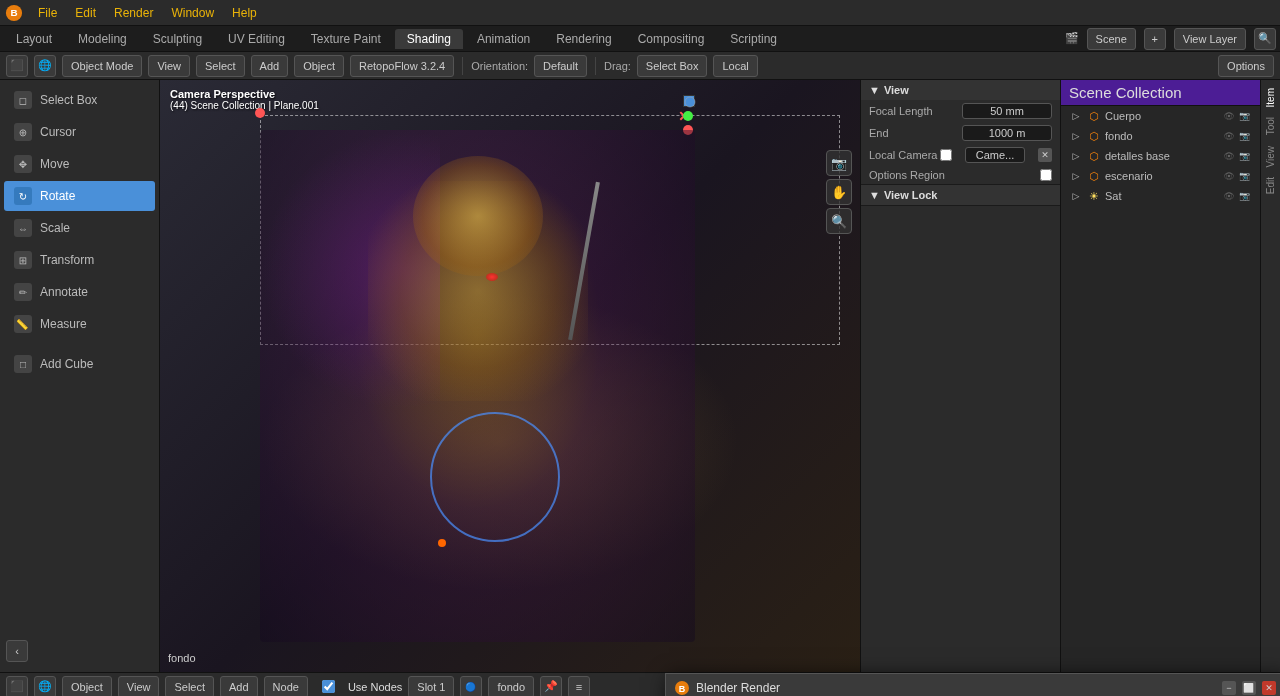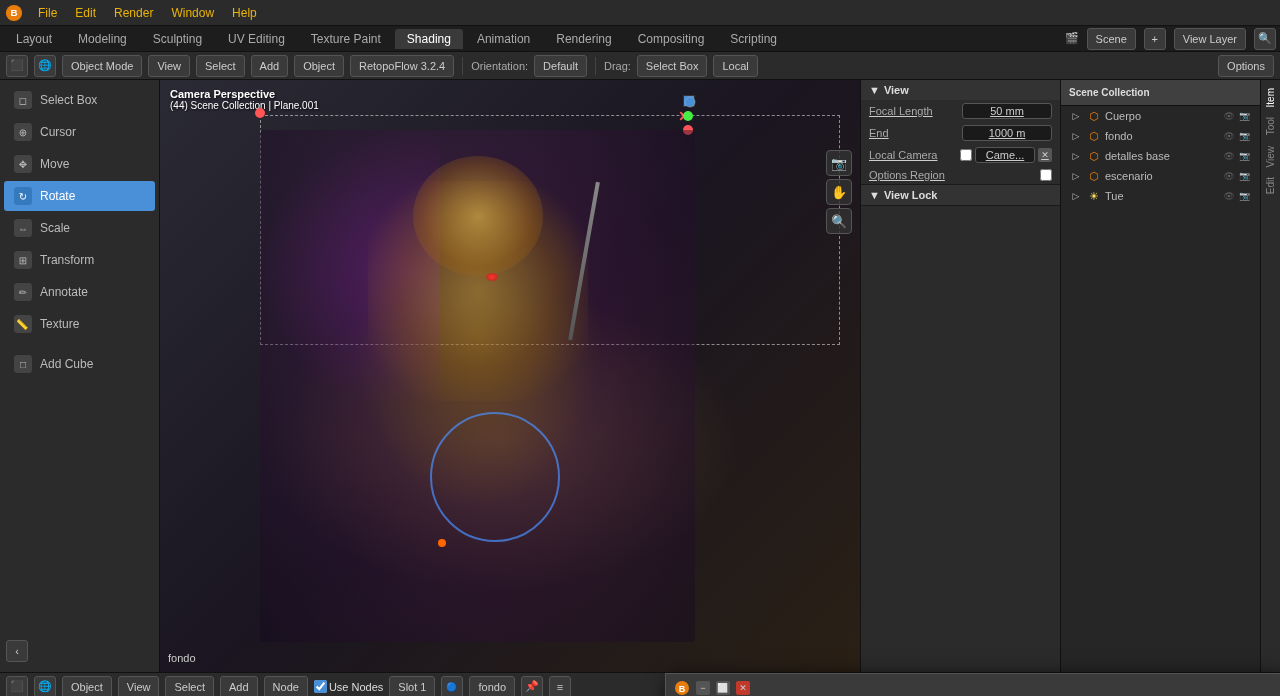"Scene Collection" .outliner-header { background: #404040 -> #4c1d95; font-size: 10px -> 15px; font-weight: bold -> normal }
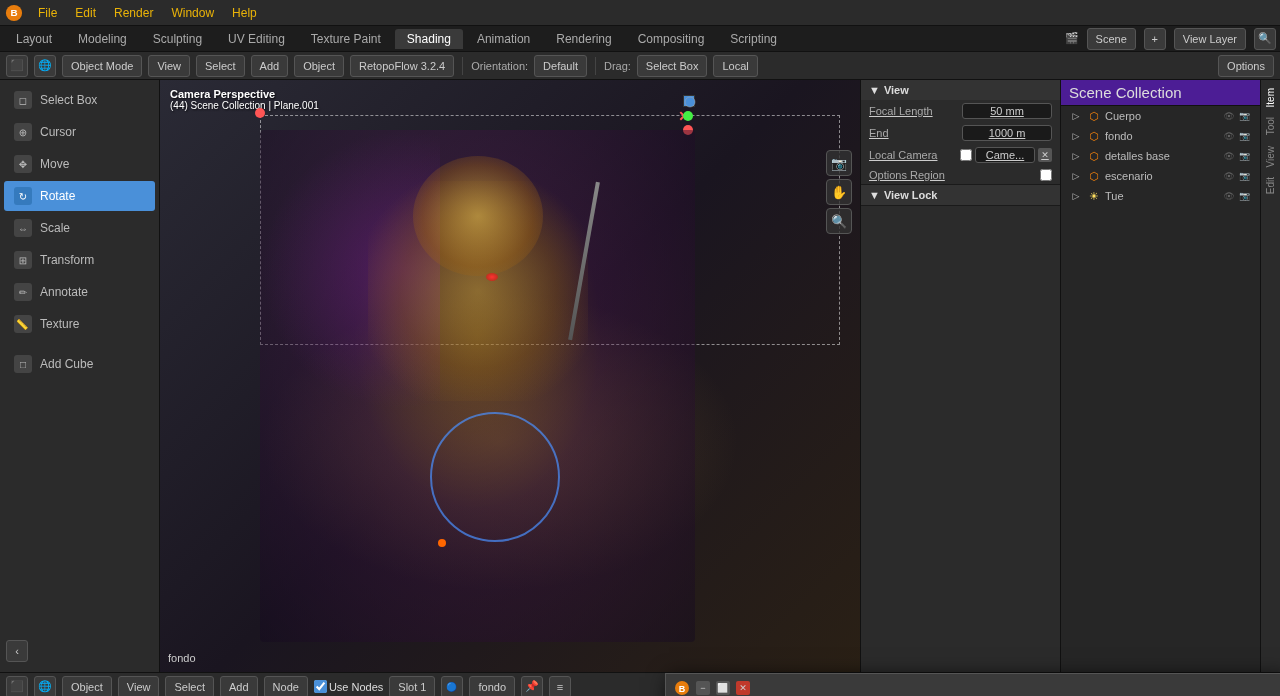"Focal Length" .panel-row { text-decoration: underline -> none }
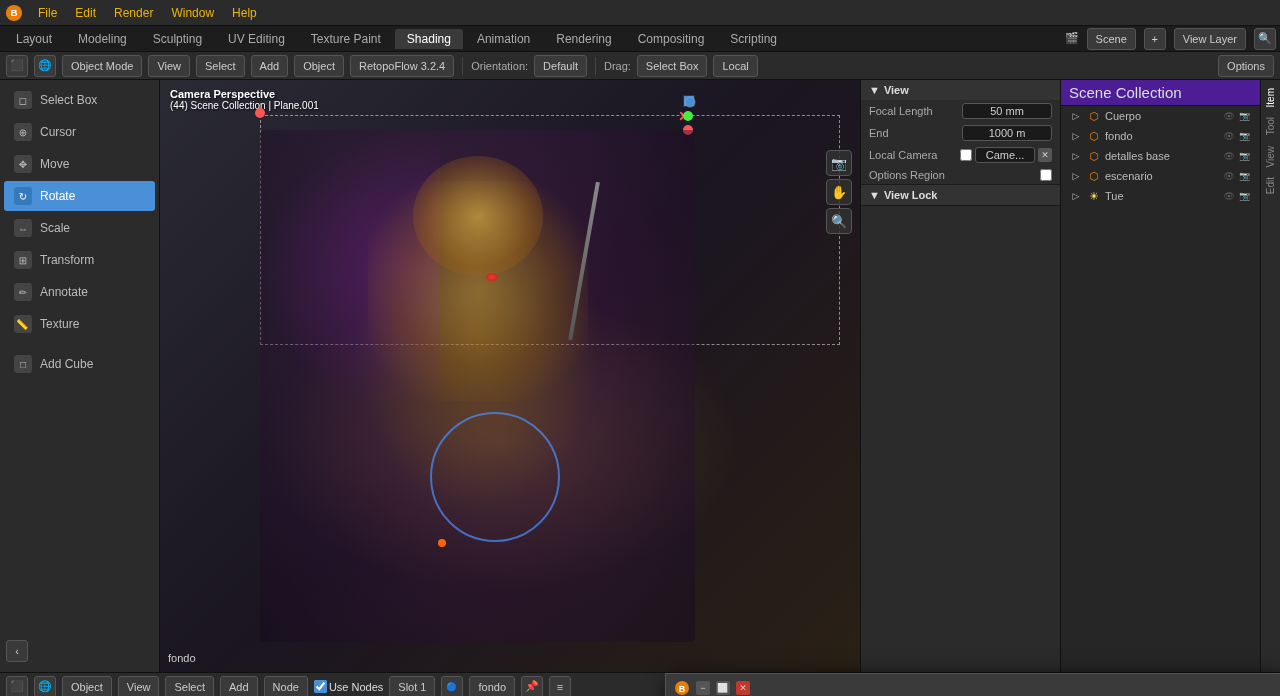"Came..." div { gap: 3px -> 13px }
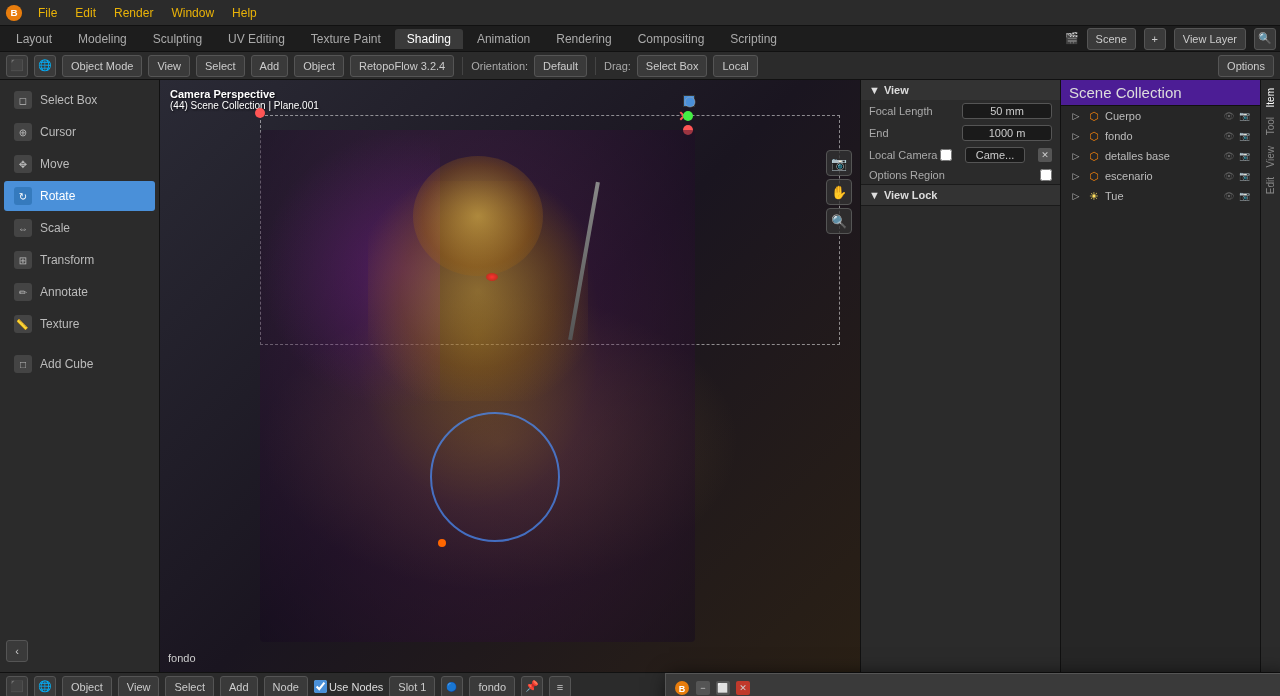"Tue" span { text: Tue -> Sat }
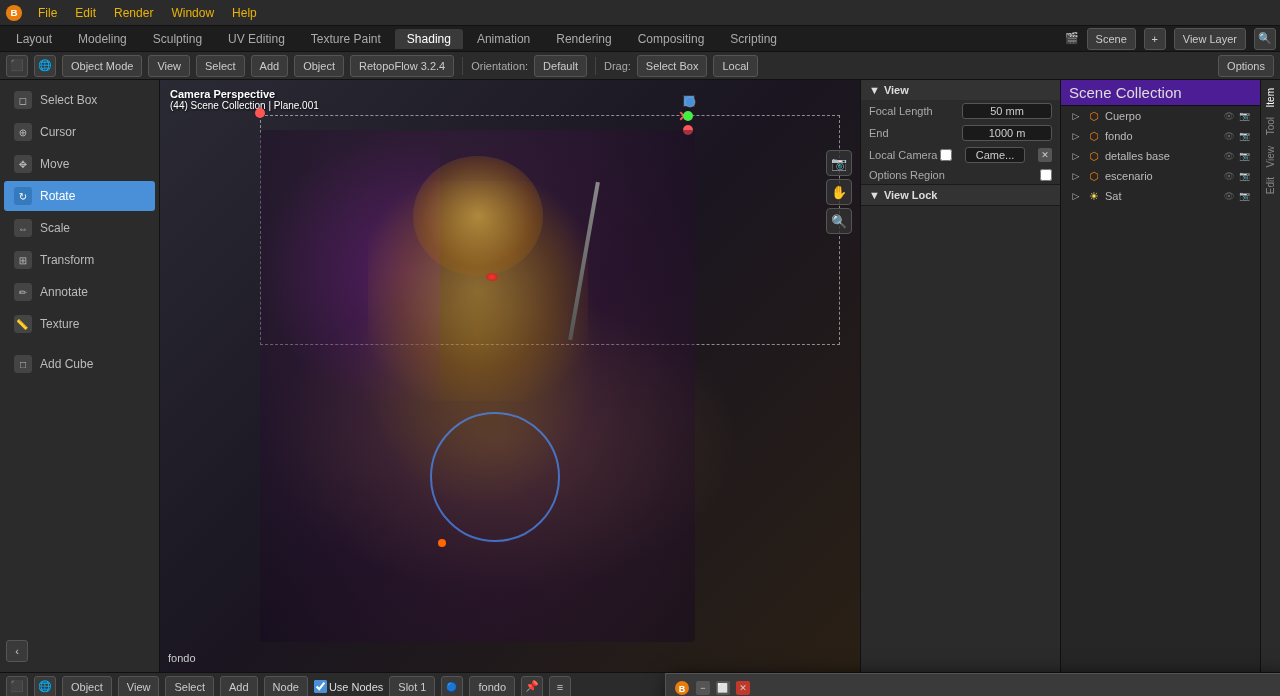"Texture" span { text: Texture -> Measure }
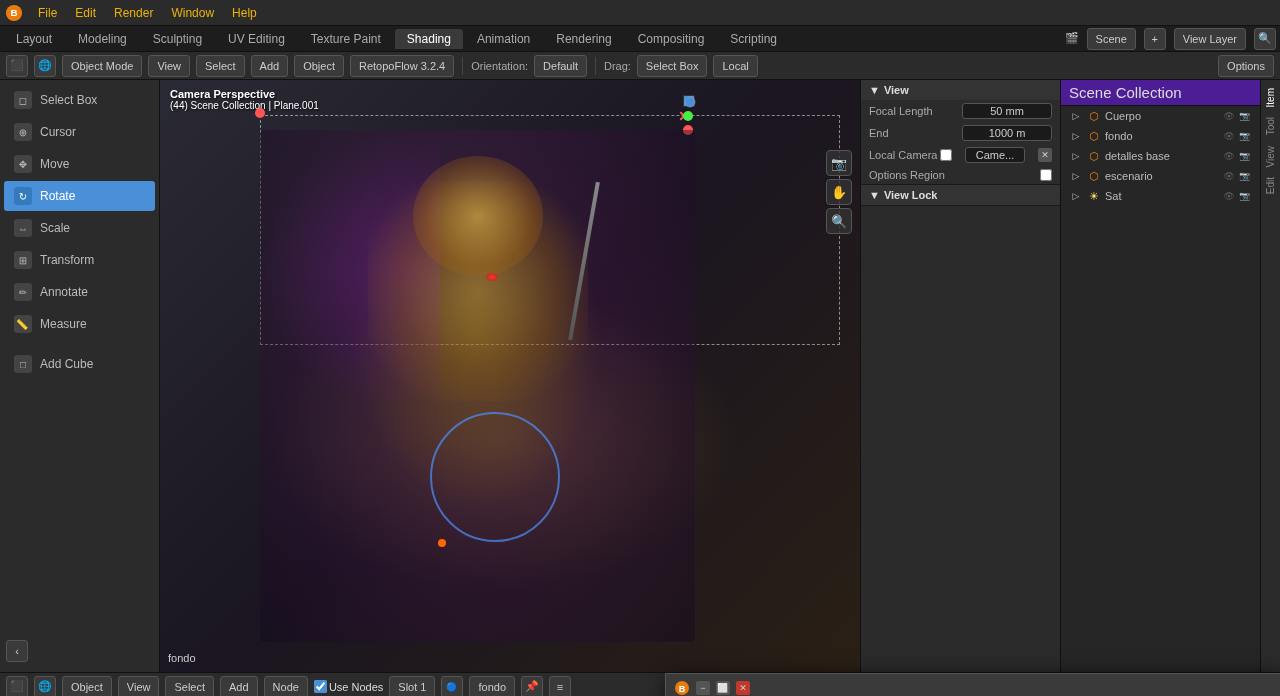"Use Nodes" div { gap: 2px -> 13px; margin-left: none -> 8px }
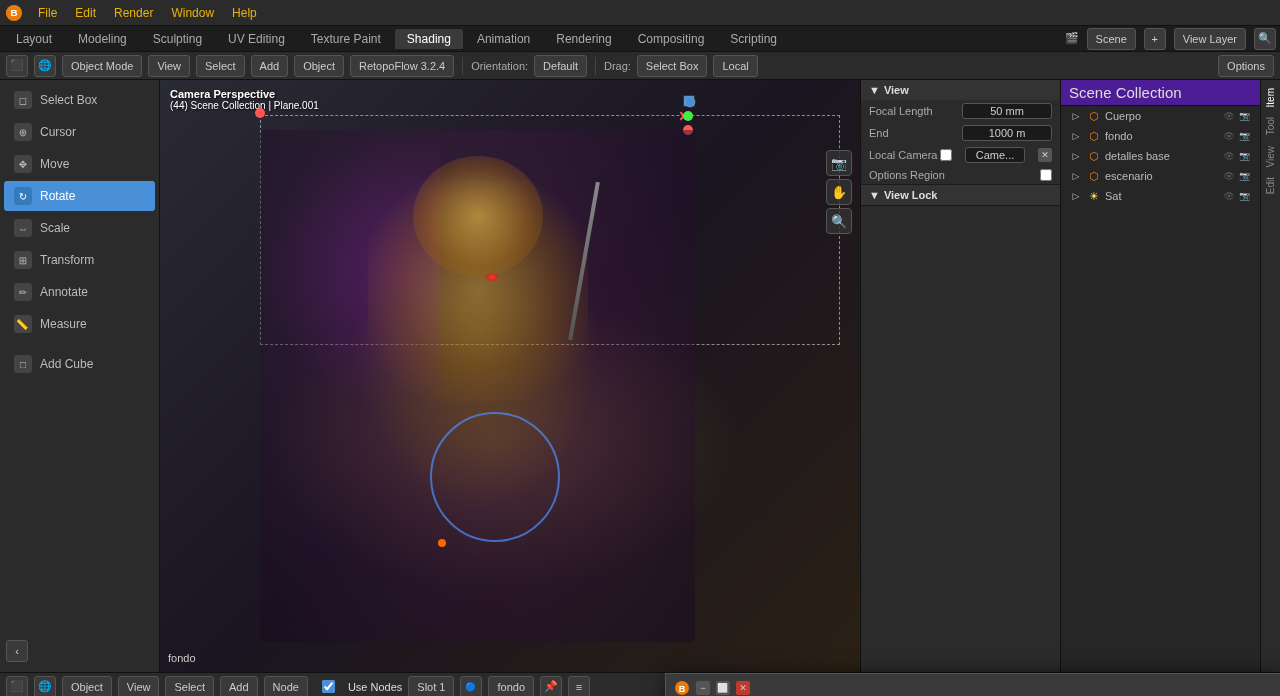"Blender Render" span.render-title { html: none -> <span>Blender Render</span> }
